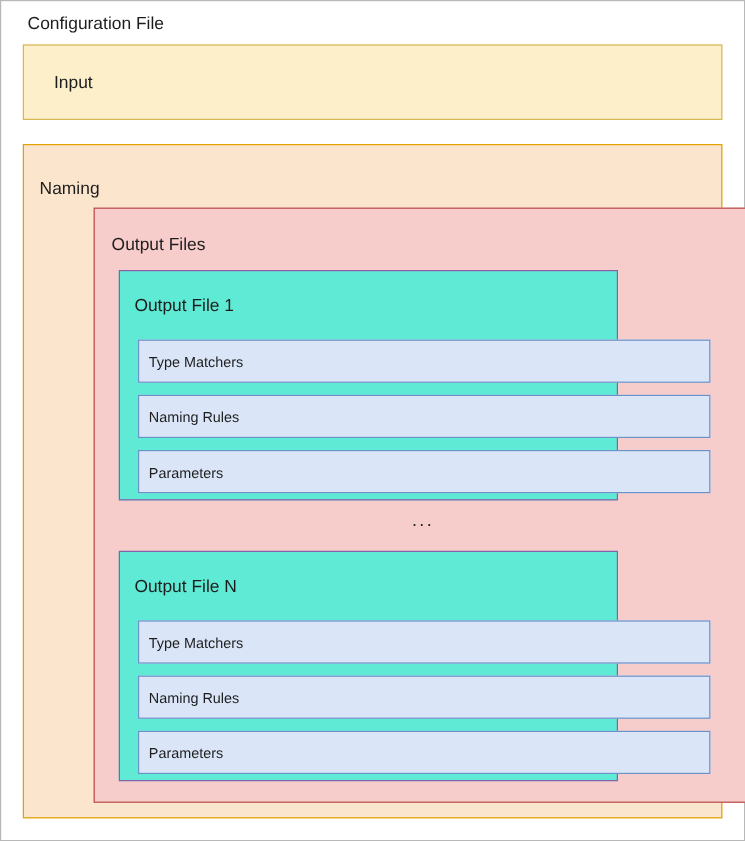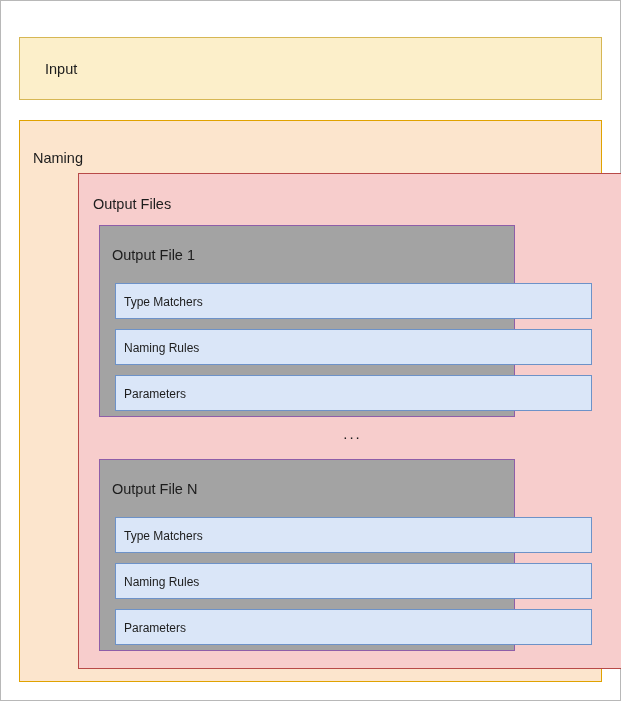"Configuration File" div.diagram-title { html: none -> <div>Configuration File</div> }
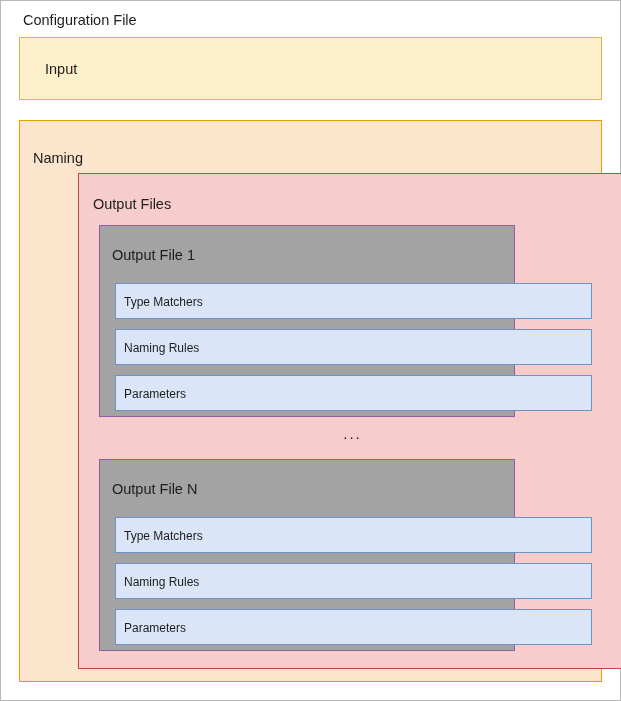"Output File 1" .file-box { background: #a3a3a3 -> #5eead4 }
